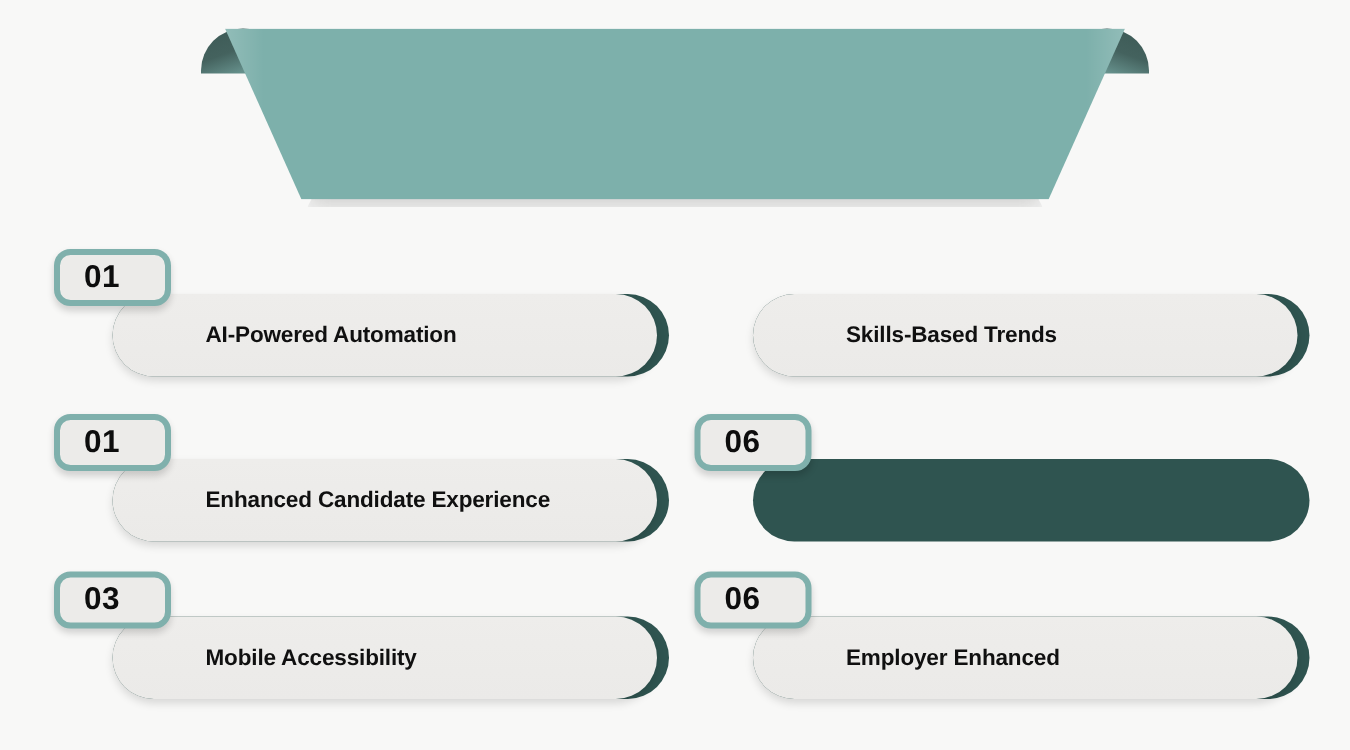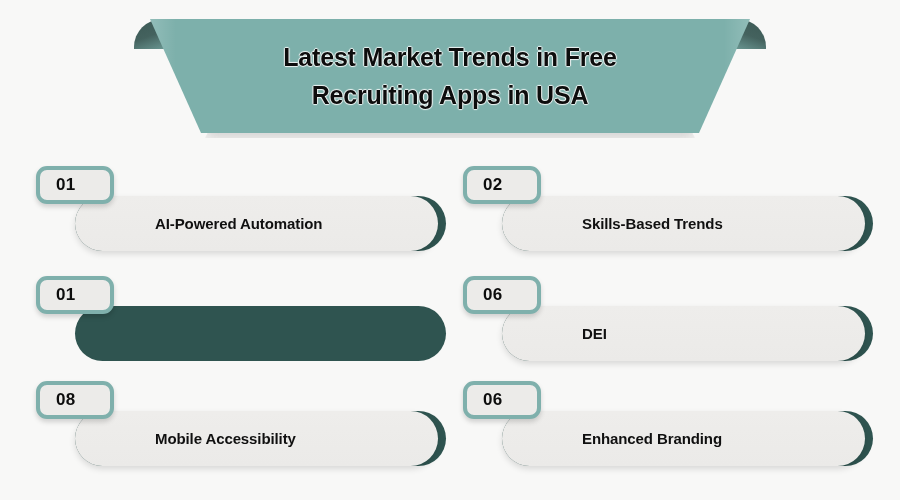"Latest Market Trends in Free" div.banner-title { html: <div> <span>Latest Market Trends in Free</span> <span>Recruiting Apps in USA</span> </div> -> none }
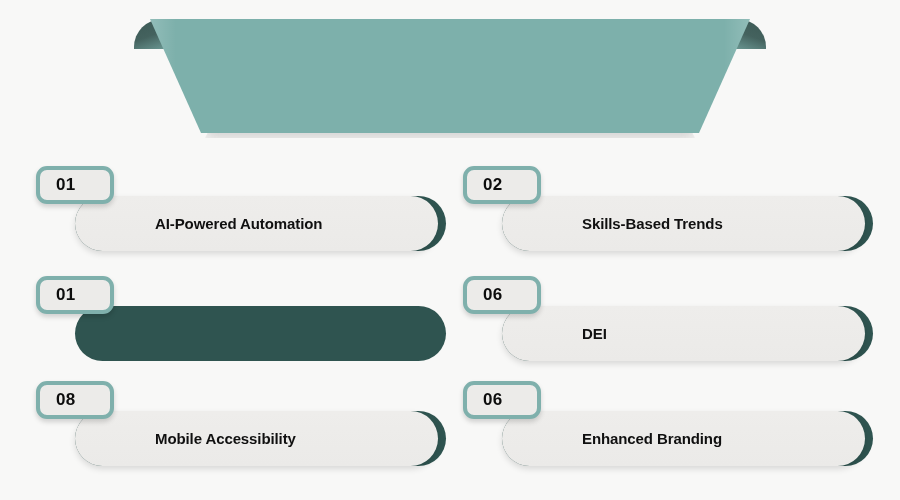"01" .badge-number { font-size: 17px -> 21px }
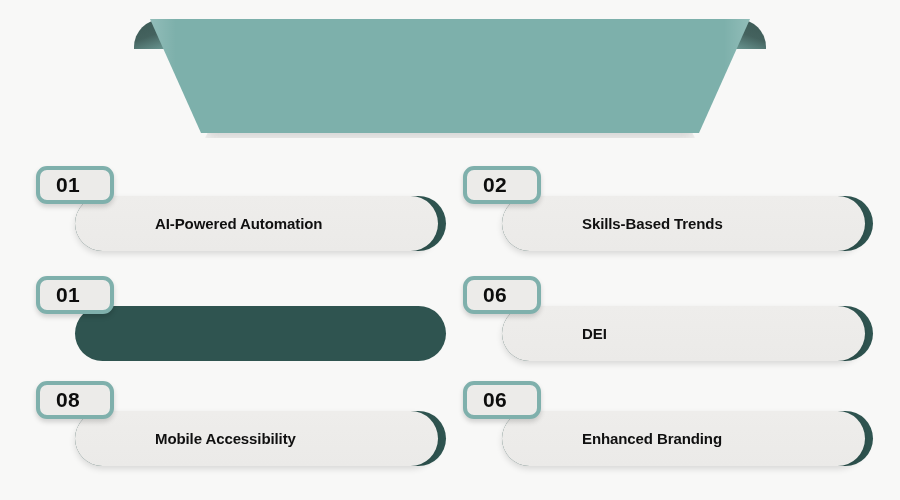"02" div.badge { html: <div> <span>02</span> </div> -> none }
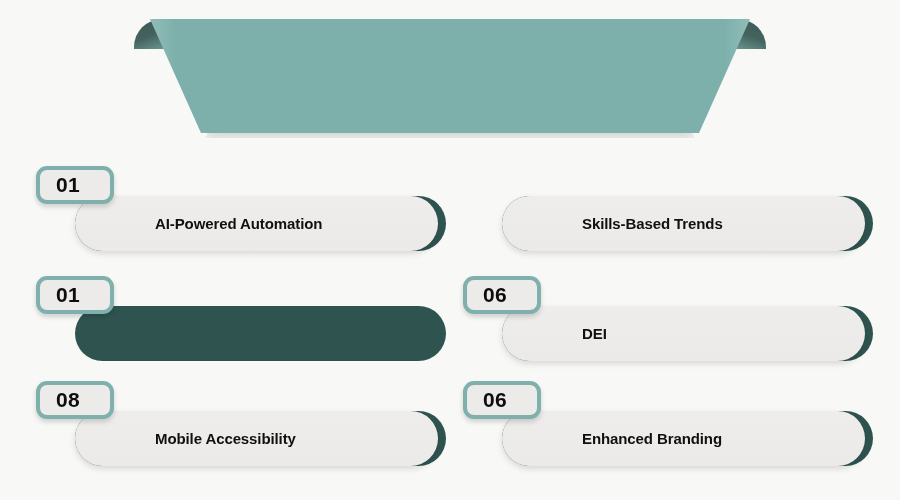"AI-Powered Automation" .card-label { padding-left: 80px -> 62px }
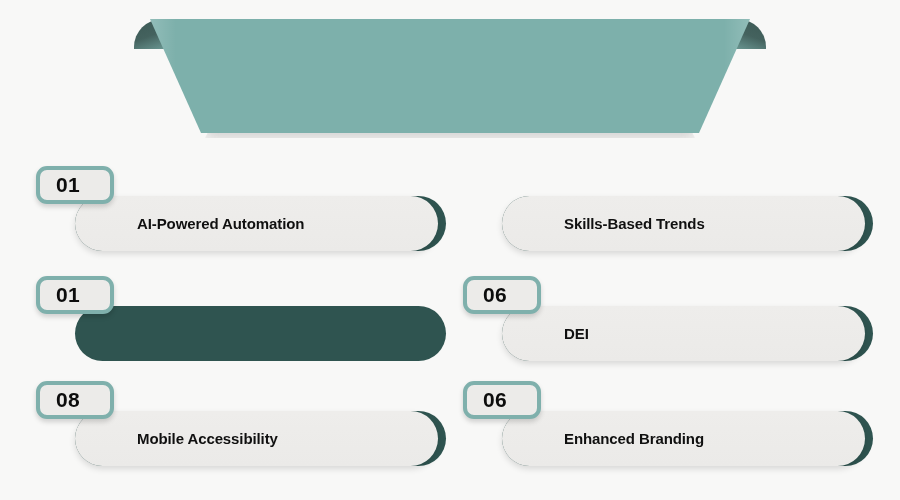"Enhanced Candidate Experience" div.card { html: none -> <div> <span>Enhanced Candidate Experience</span> </div> }
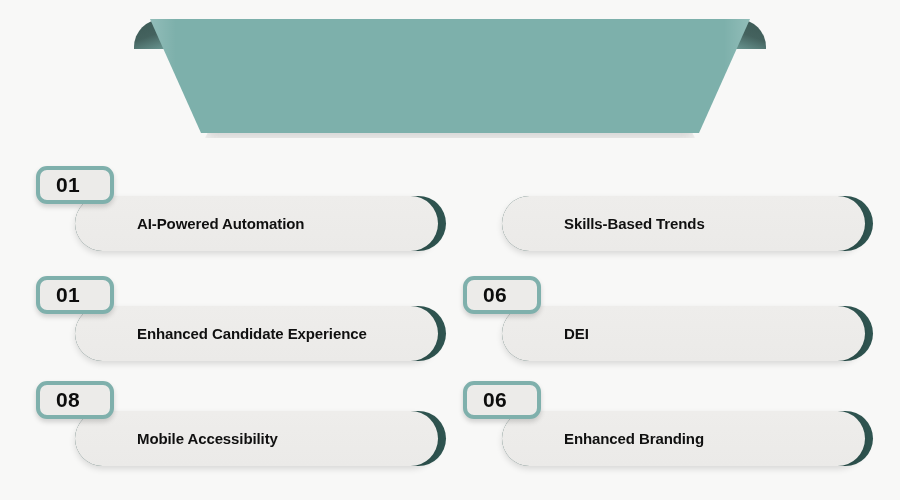"DEI" div.card { html: <div> <span>DEI</span> </div> -> none }
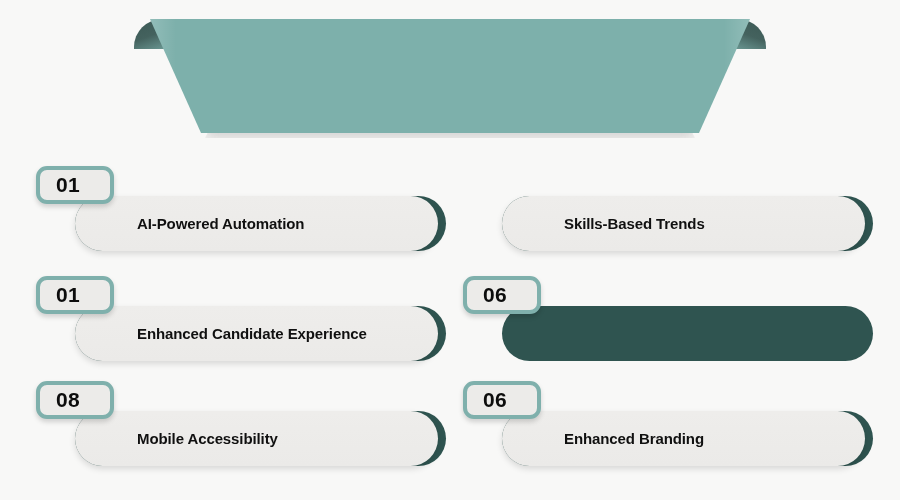"08" span.badge-number { text: 08 -> 03 }
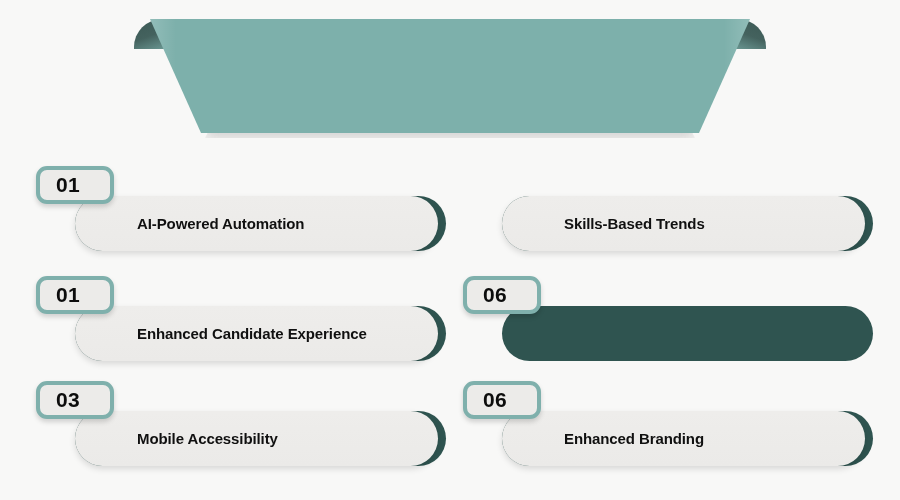"Enhanced Branding" span.card-label { text: Enhanced Branding -> Employer Enhanced }
